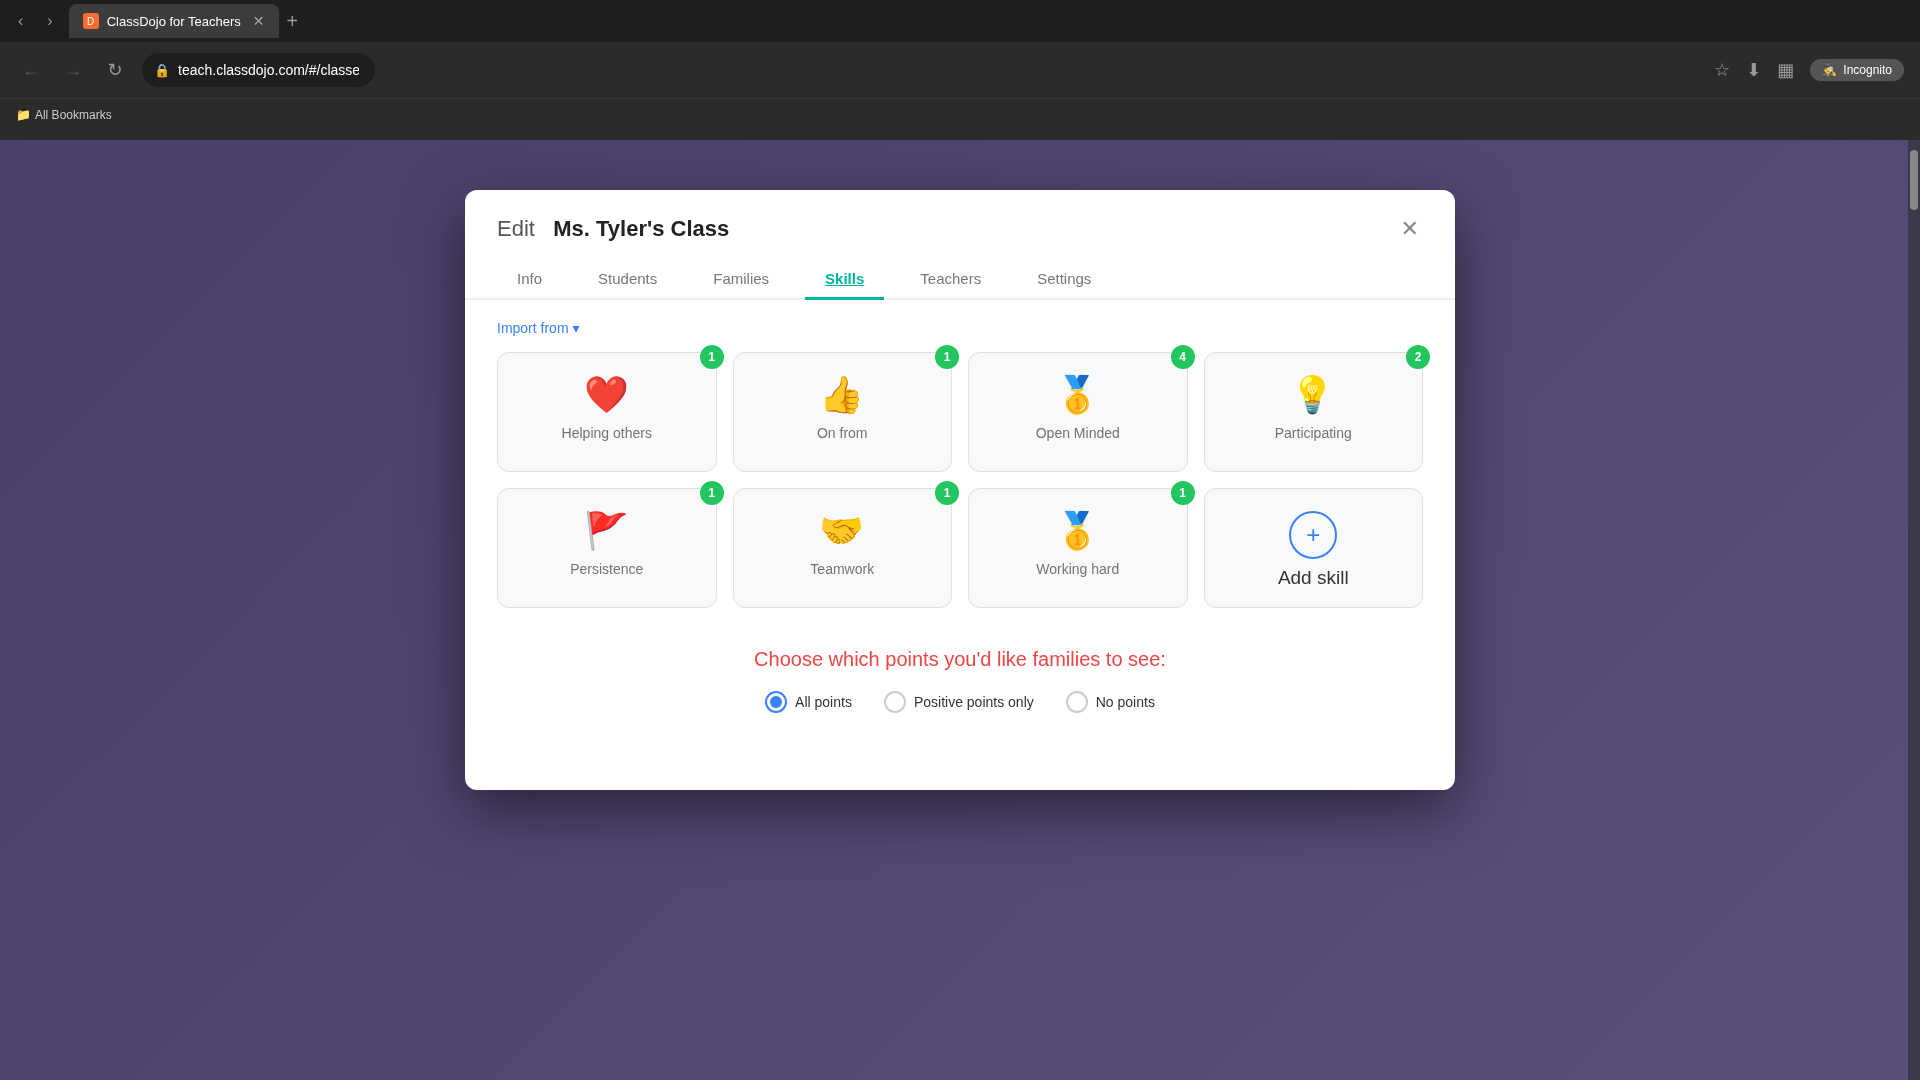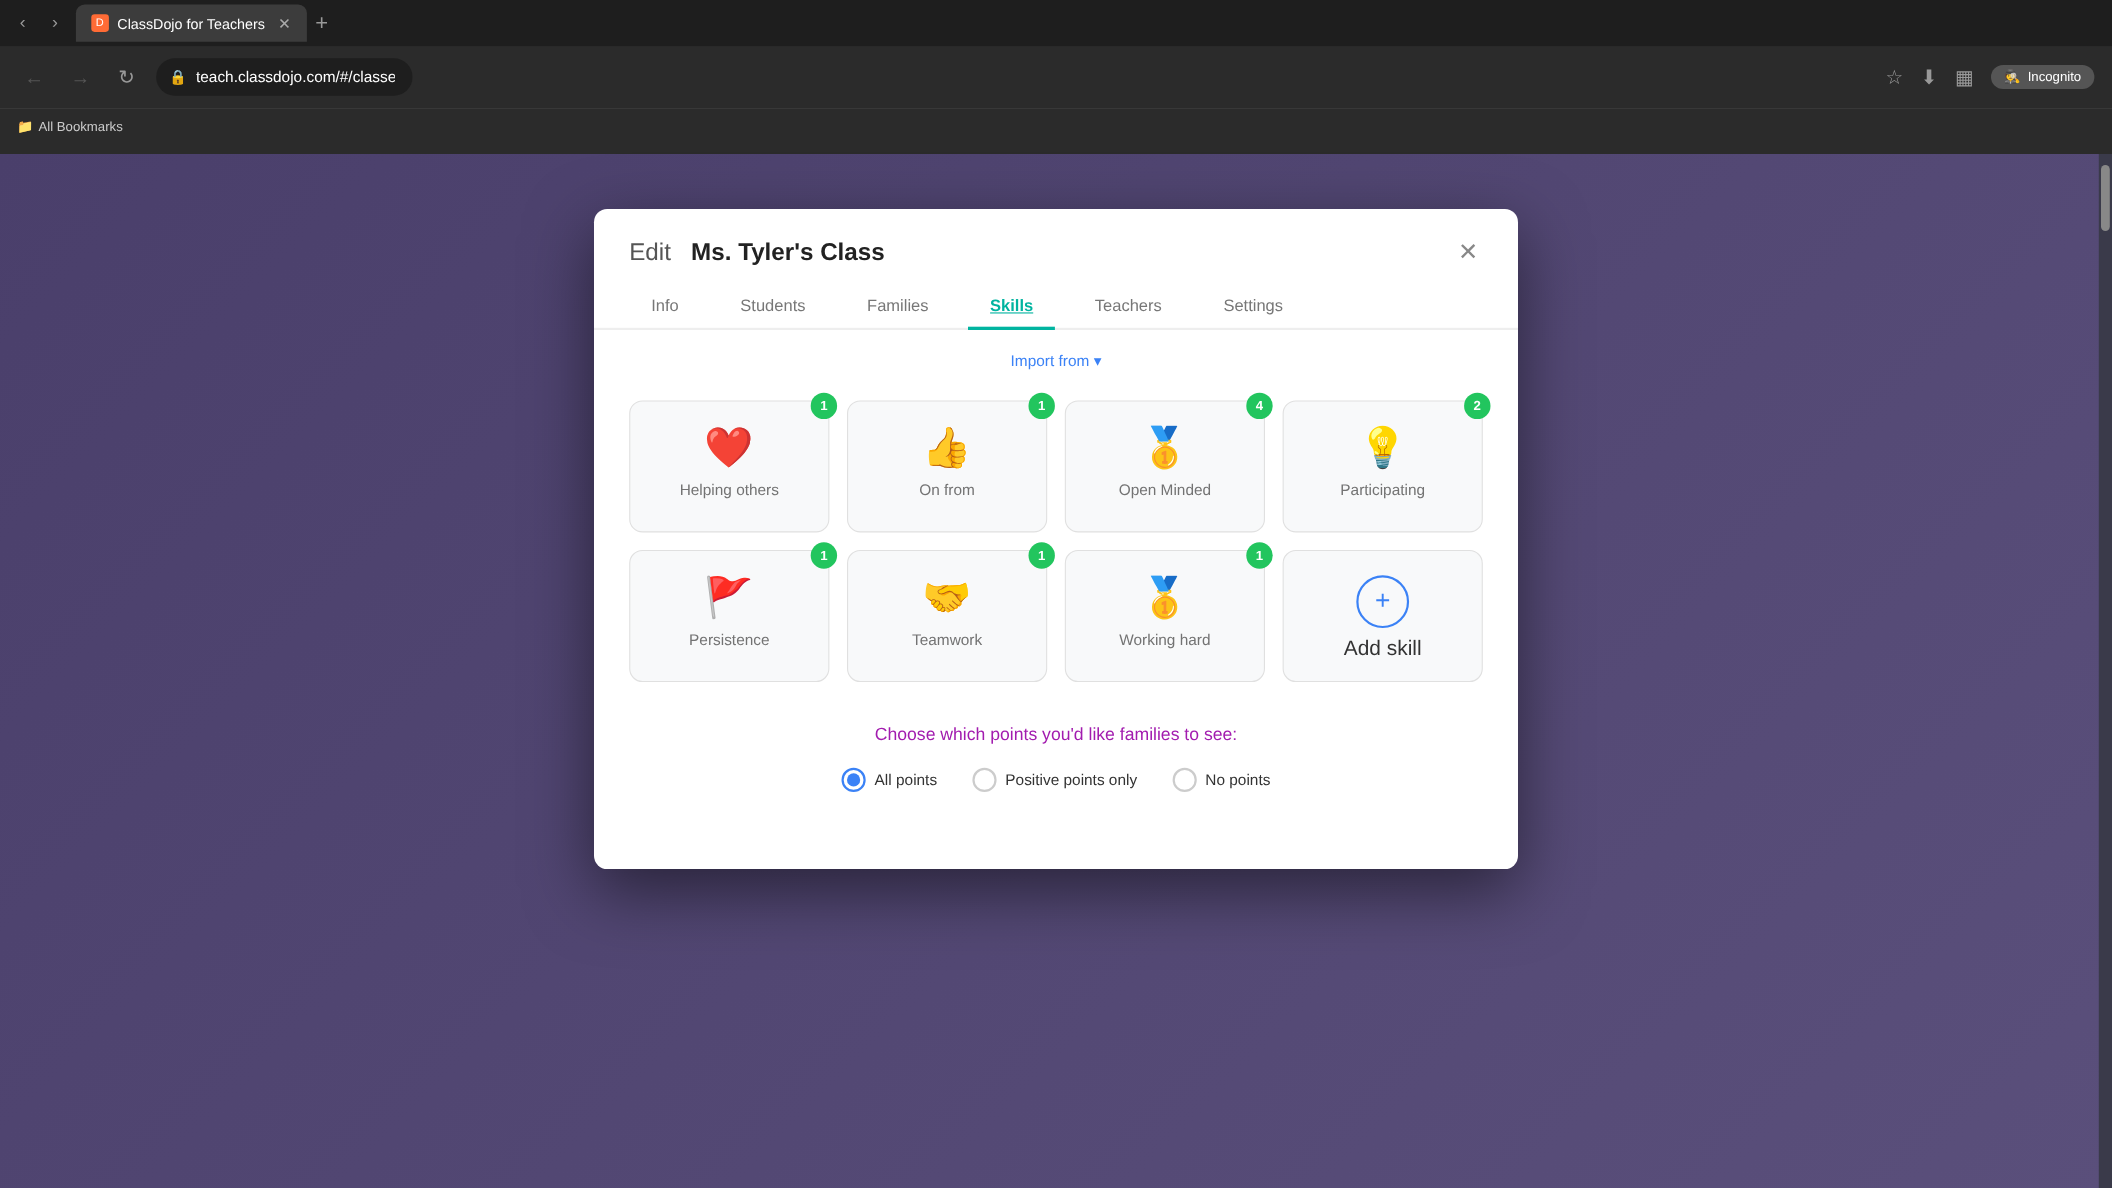"Edit Ms. Tyler's Class" .modal { width: 840px -> 990px }
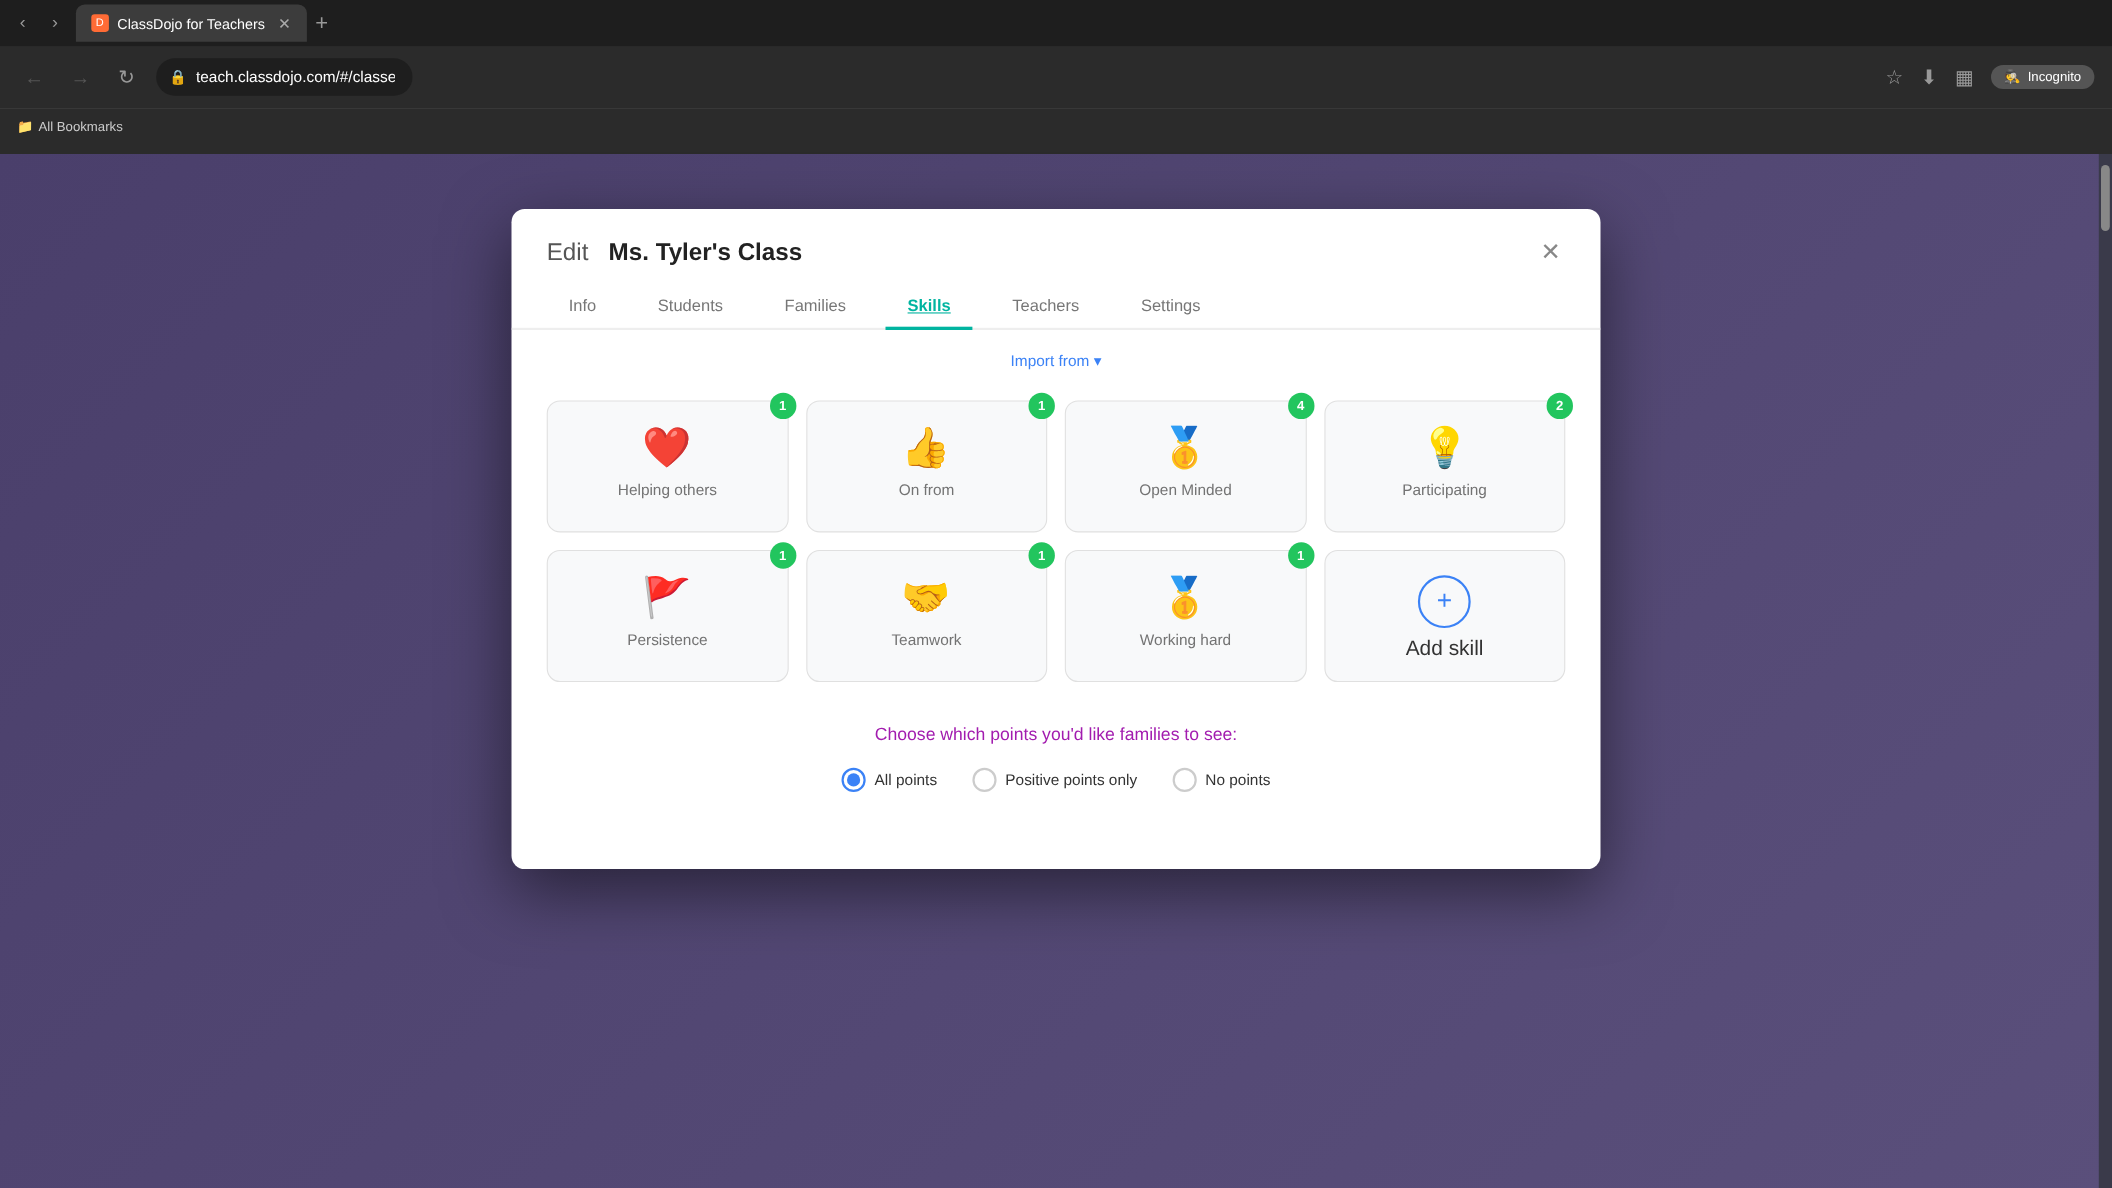"Import from" .import-row { justify-content: center -> flex-start; margin-bottom: 28px -> 16px }
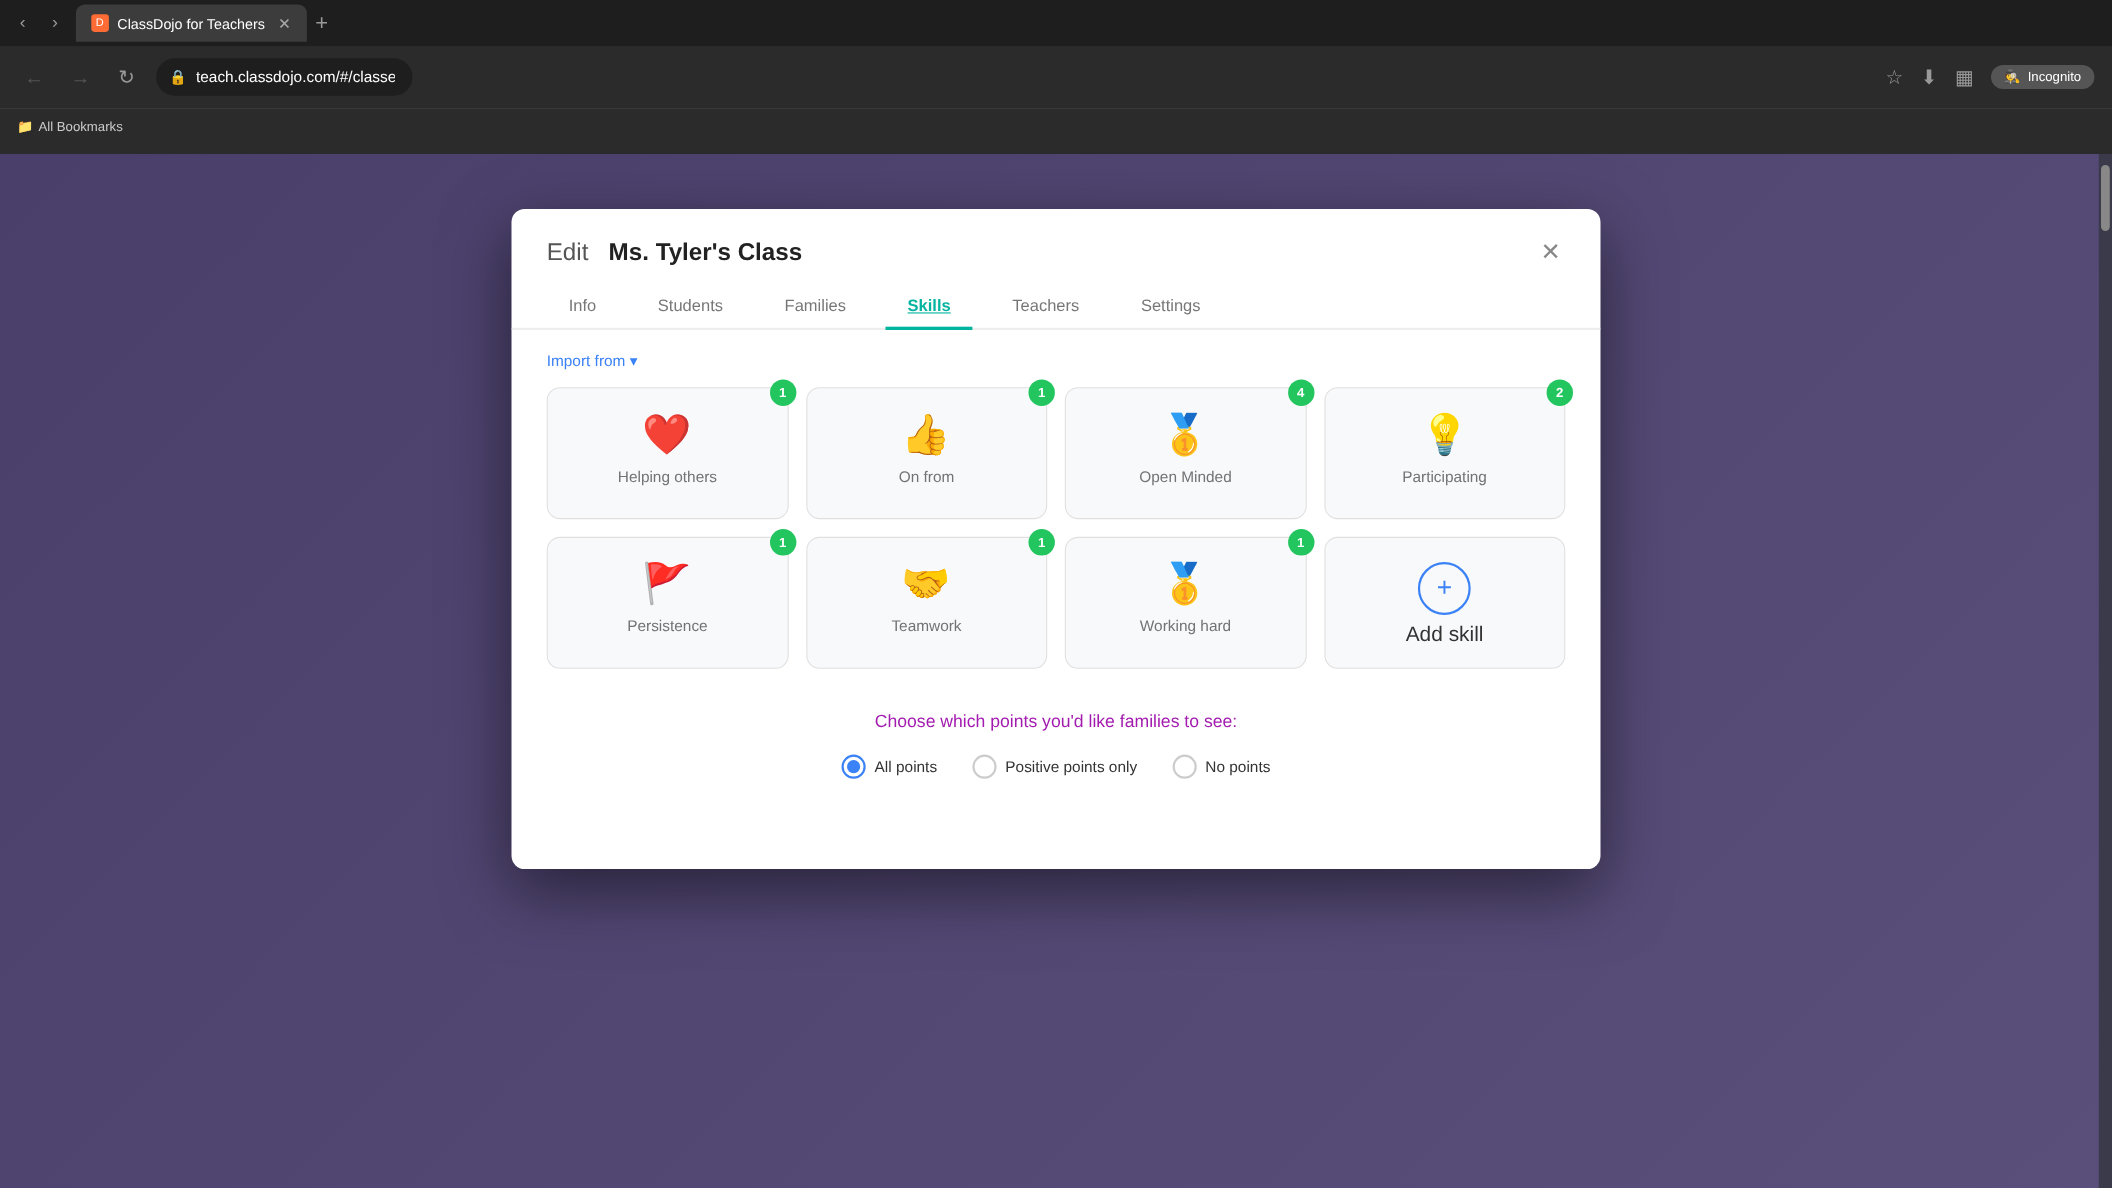"Choose which points you'd like" .points-label { color: #a21caf -> #ef4444; font-size: 16px -> 20px }
